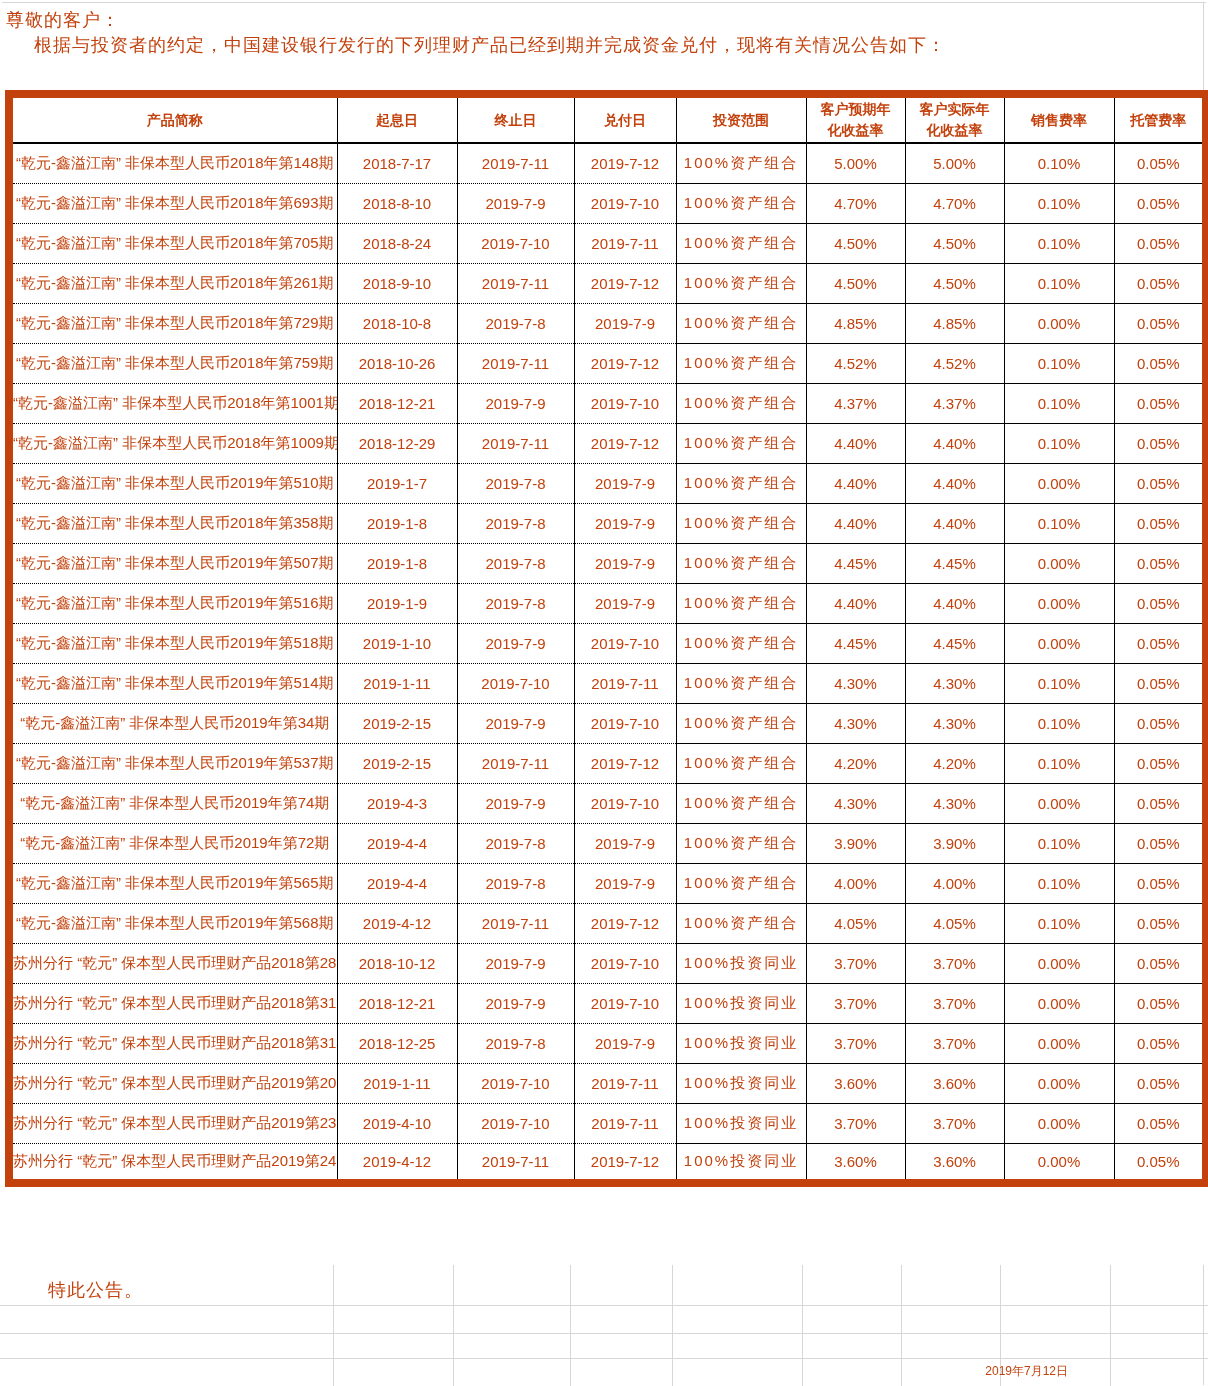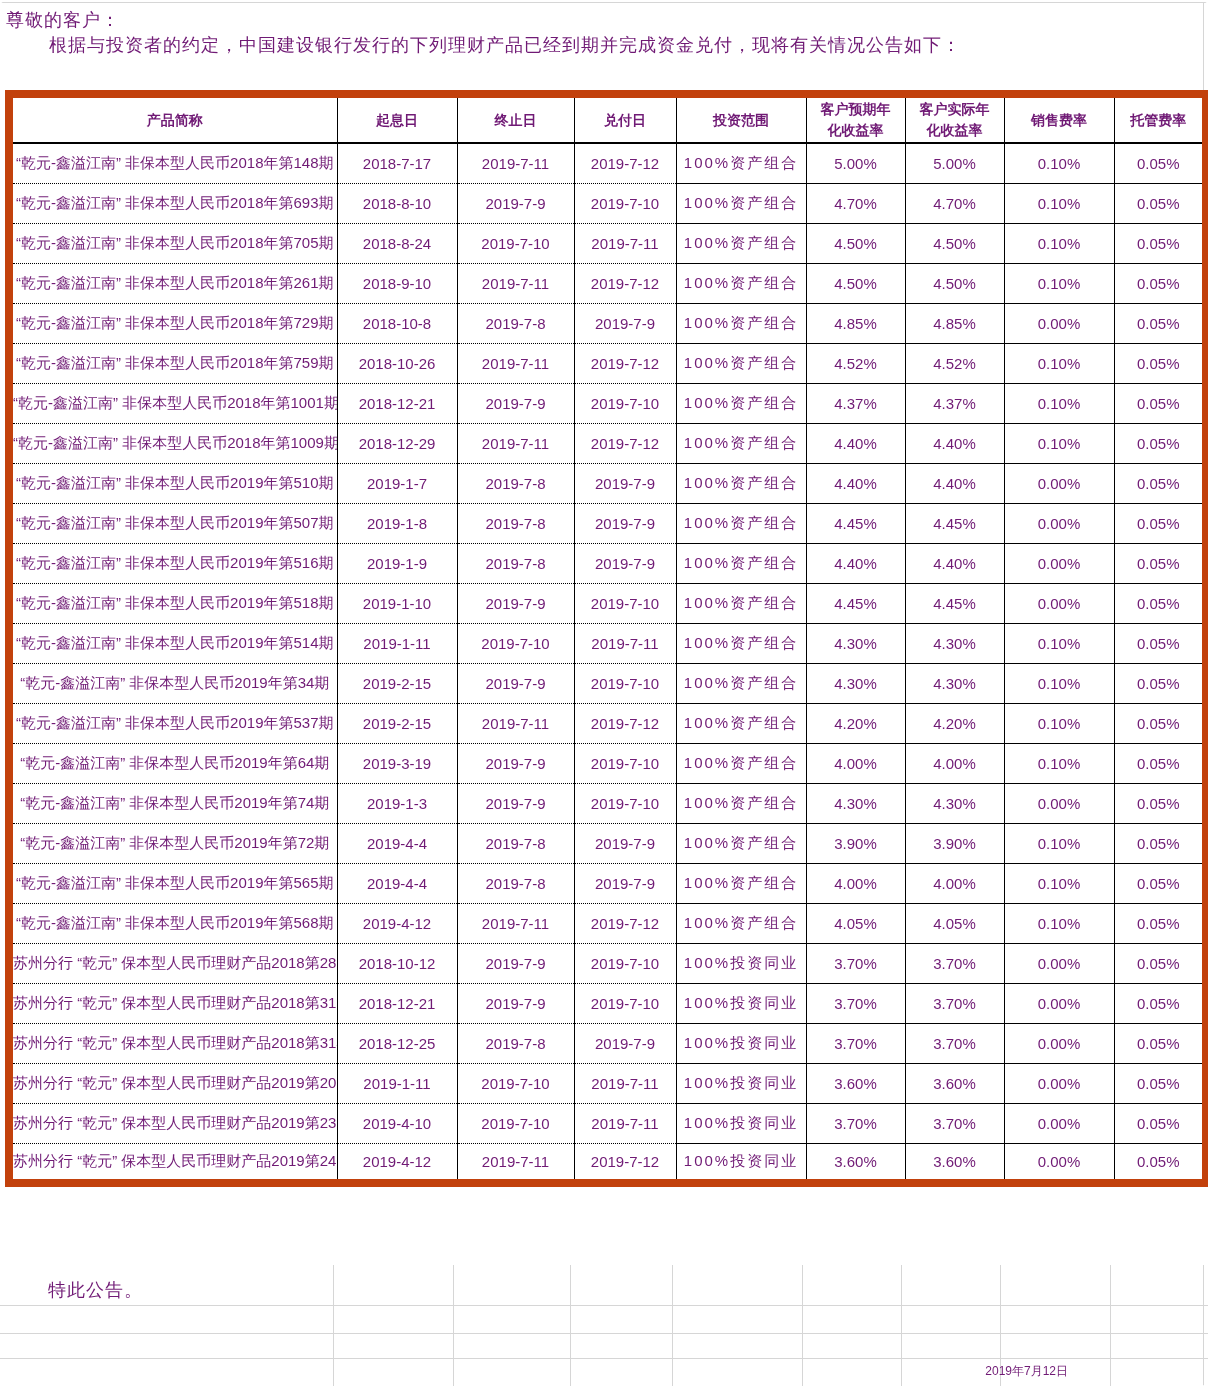"尊敬的客户：" .page { color: #701a75 -> #c2410c }
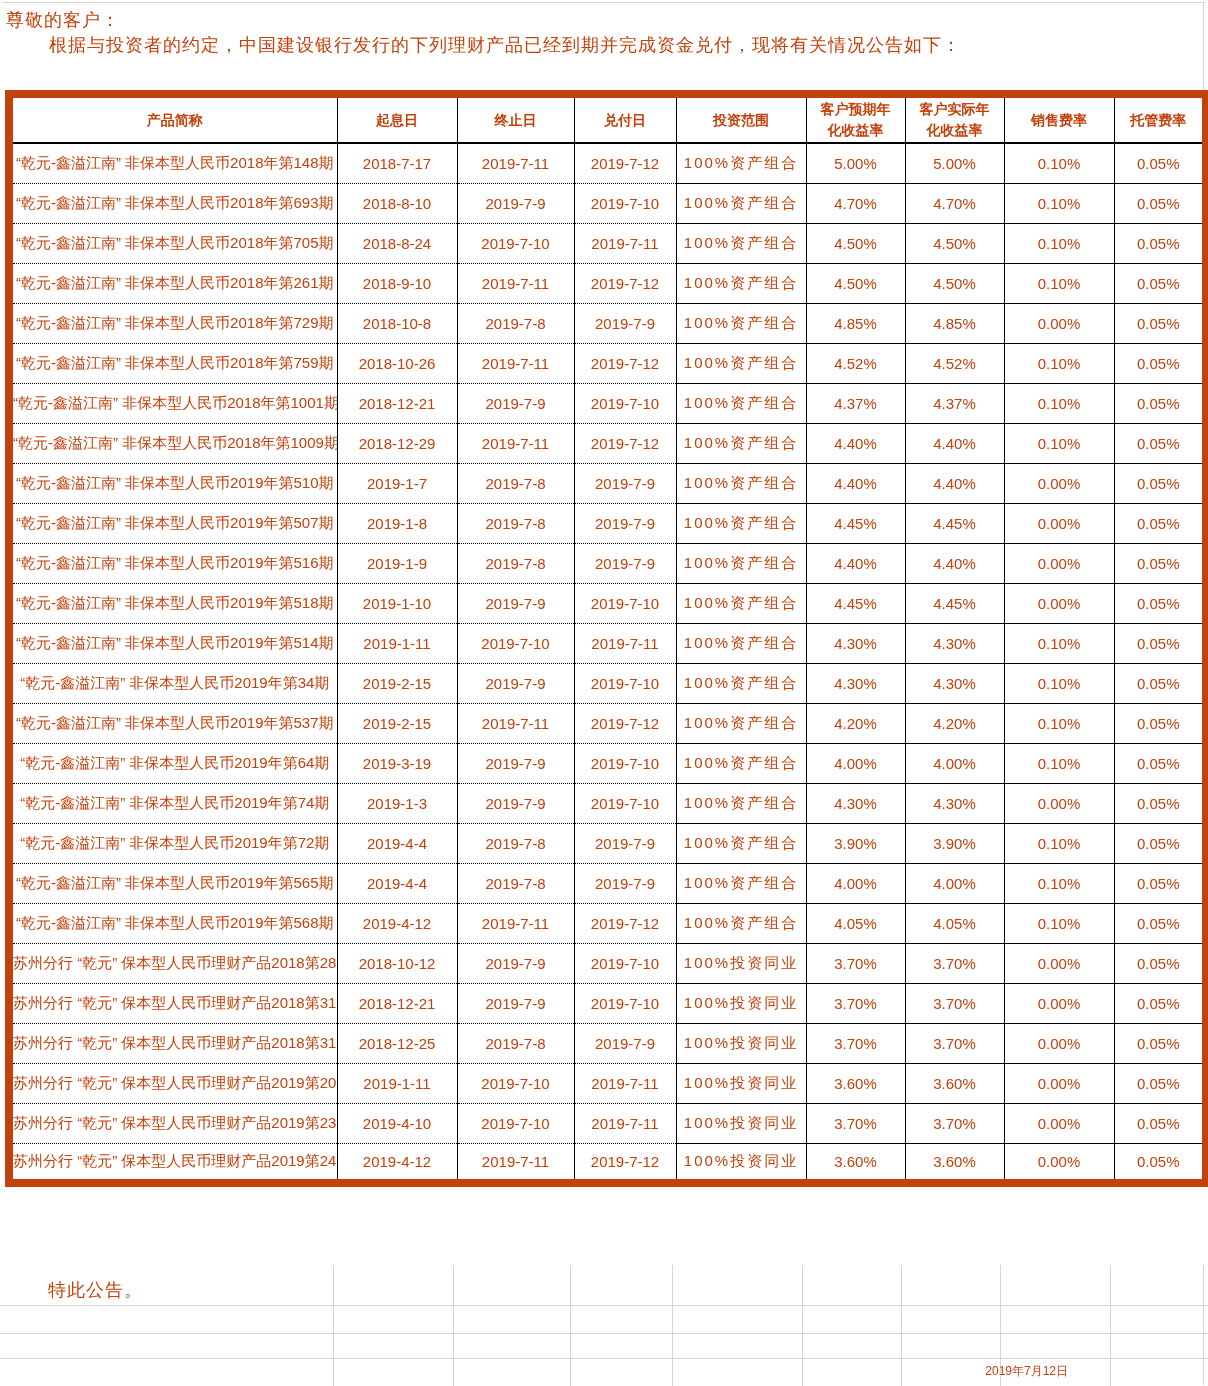"根据与投资者的约定，中国建设银行发行的下列理财产品已经到期并完成资金兑付，现将有" .intro { left: 49px -> 34px }
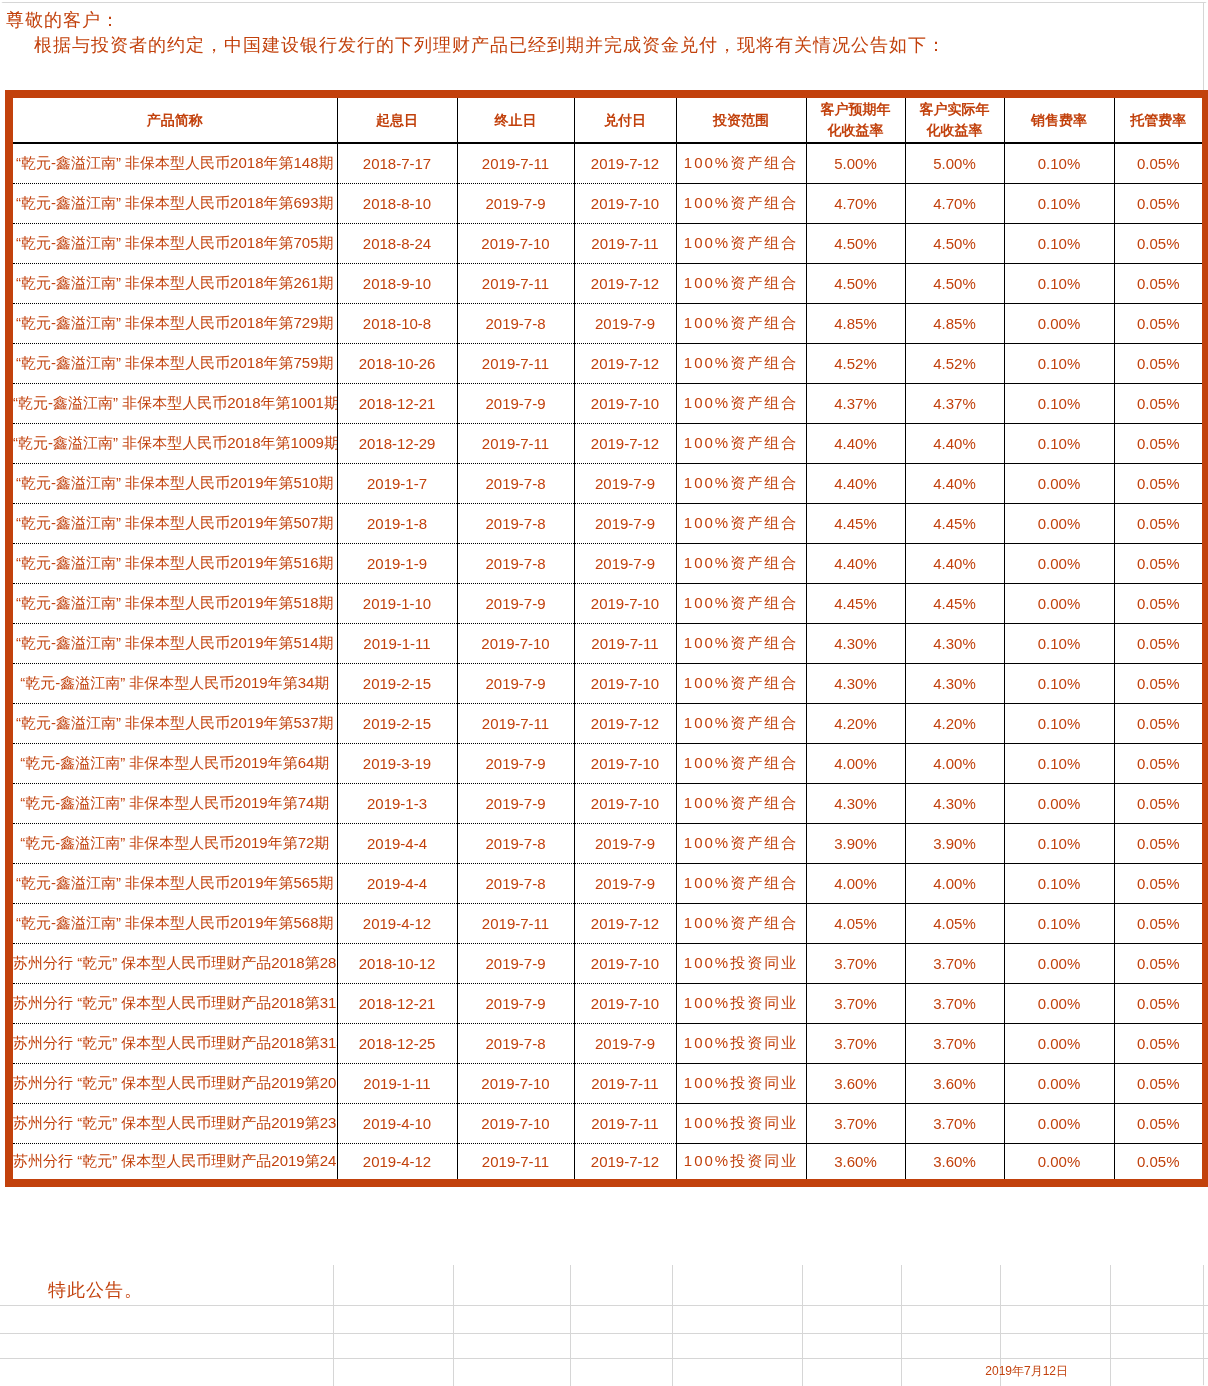"“乾元-鑫溢江南” 非保本型人民币2018年第358期" tr { html: none -> <tr> <td>“乾元-鑫溢江南” 非保本型人民币2018年第358期</td> <td>2019-1-8</td> <td>2019-7-8</td> <td>2019-7-9</td> <td>100%资产组合</td> <td>4.40%</td> <td>4.40%</td> <td>0.10%</td> <td>0.05%</td> </tr> }
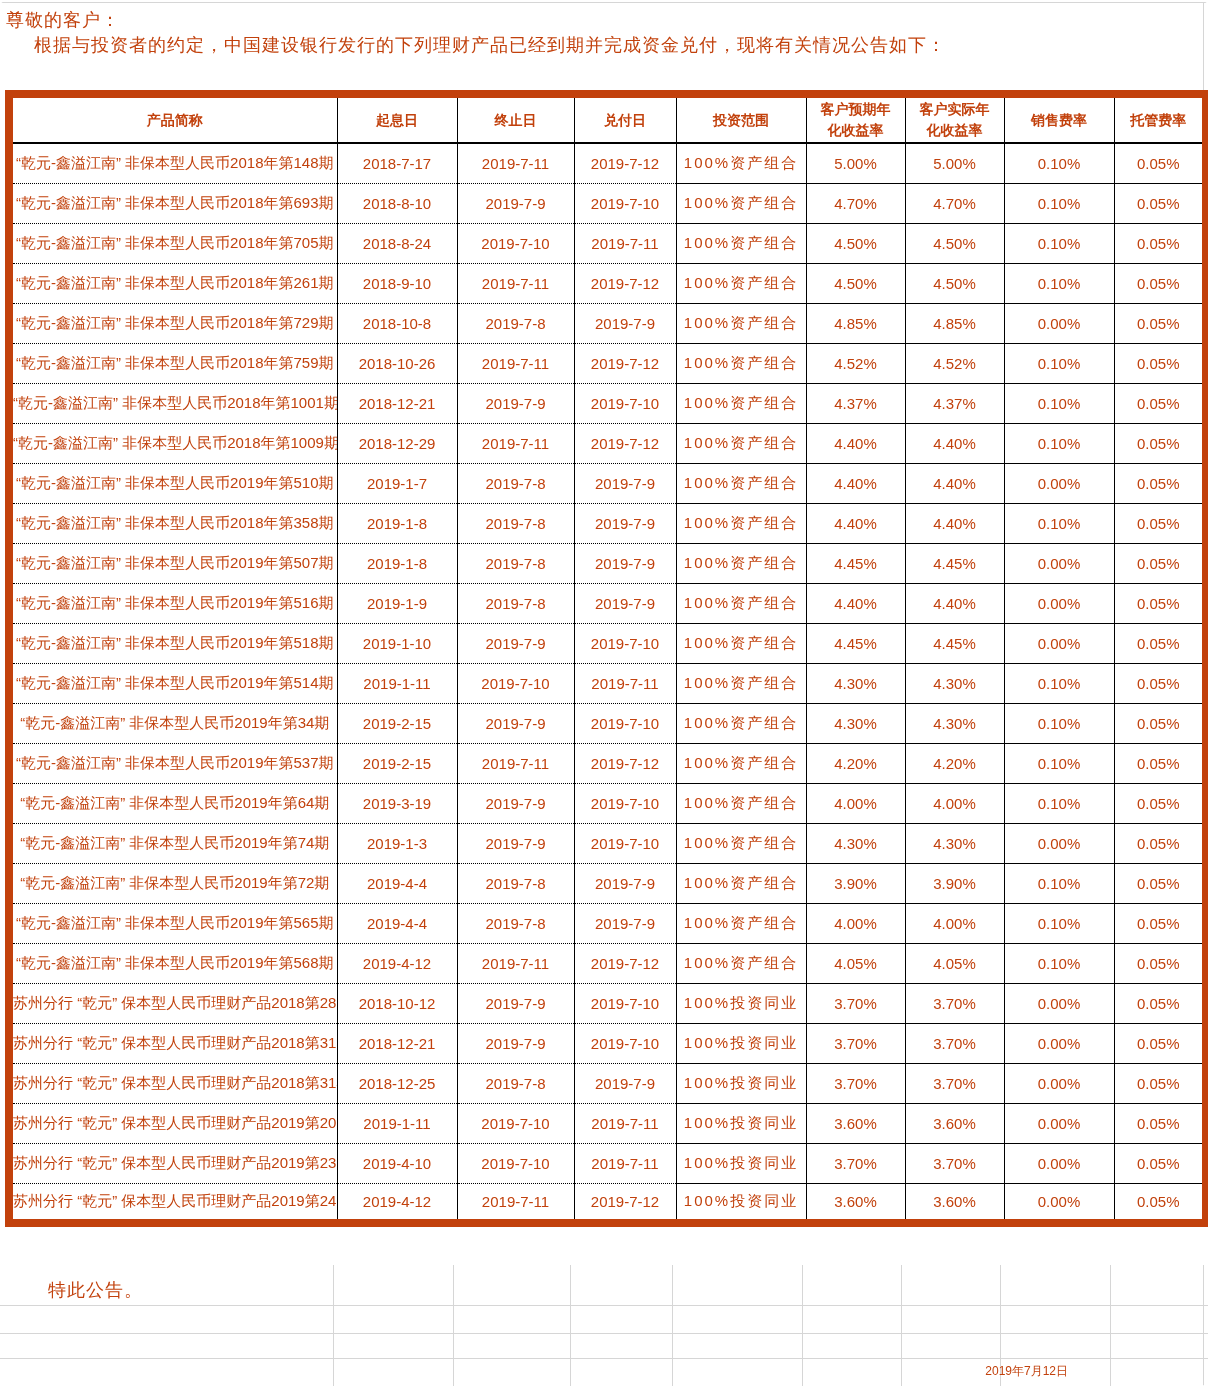"“乾元-鑫溢江南” 非保本型人民币2019年第64期" tr { html: <tr> <td>“乾元-鑫溢江南” 非保本型人民币2019年第64期</td> <td>2019-3-19</td> <td>2019-7-9</td> <td>2019-7-10</td> <td>100%资产组合</td> <td>4.00%</td> <td>4.00%</td> <td>0.10%</td> <td>0.05%</td> </tr> -> none }
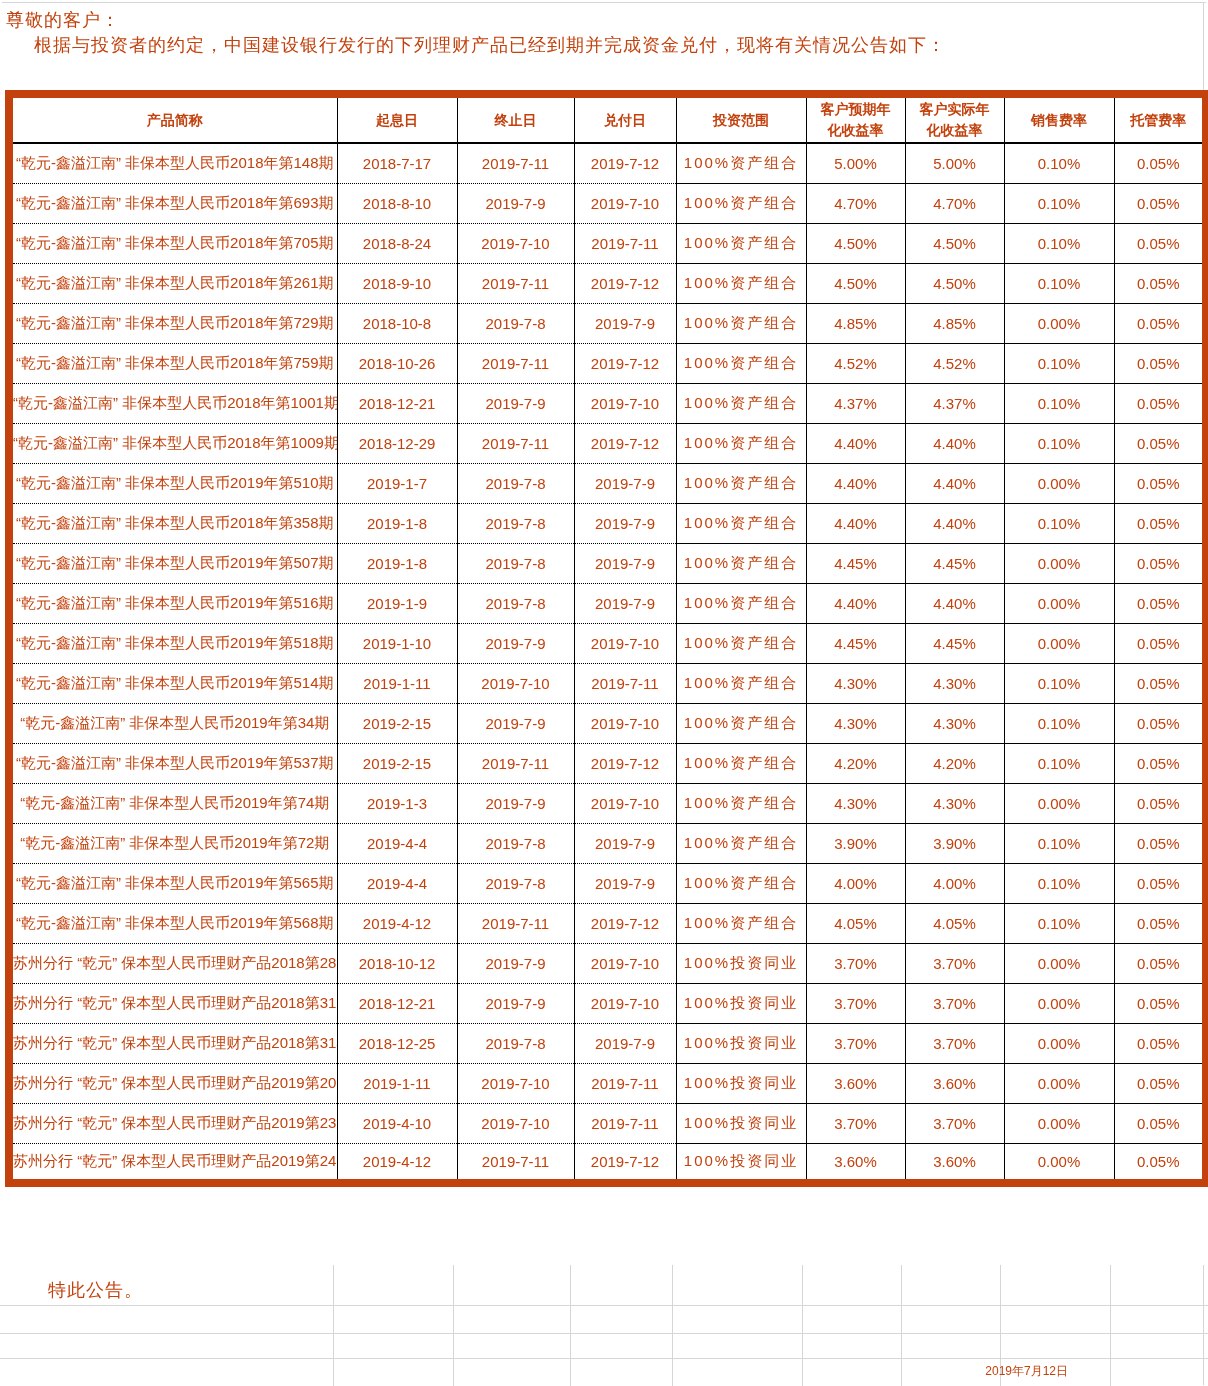"2019-1-3" td.col1 { text: 2019-1-3 -> 2019-4-3 }
